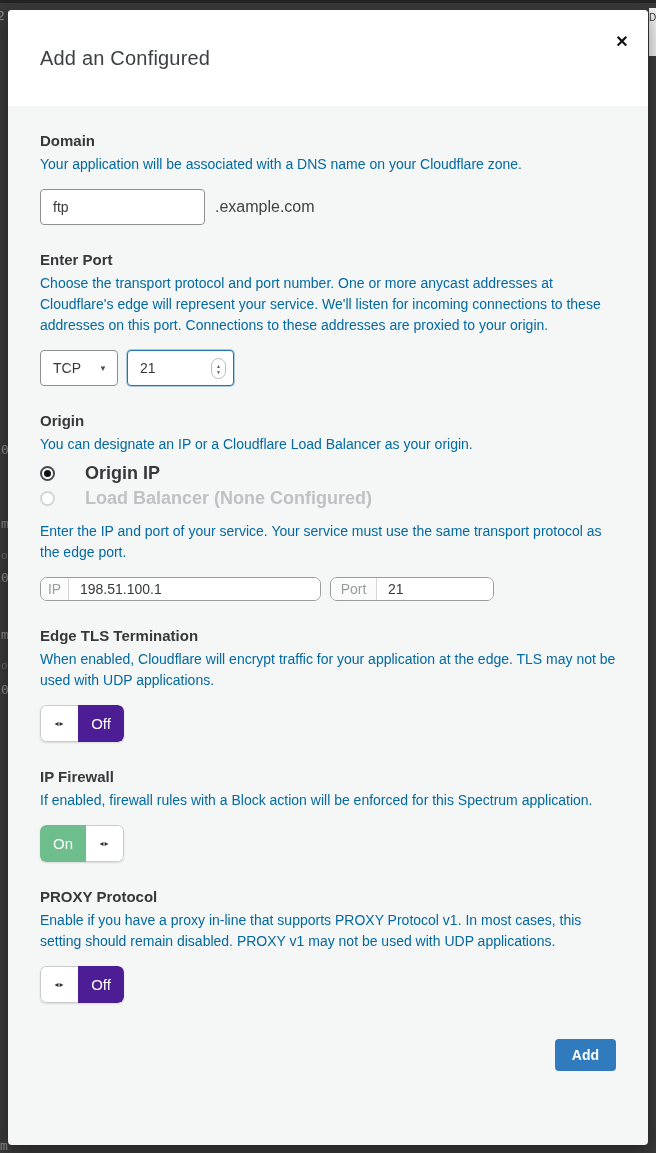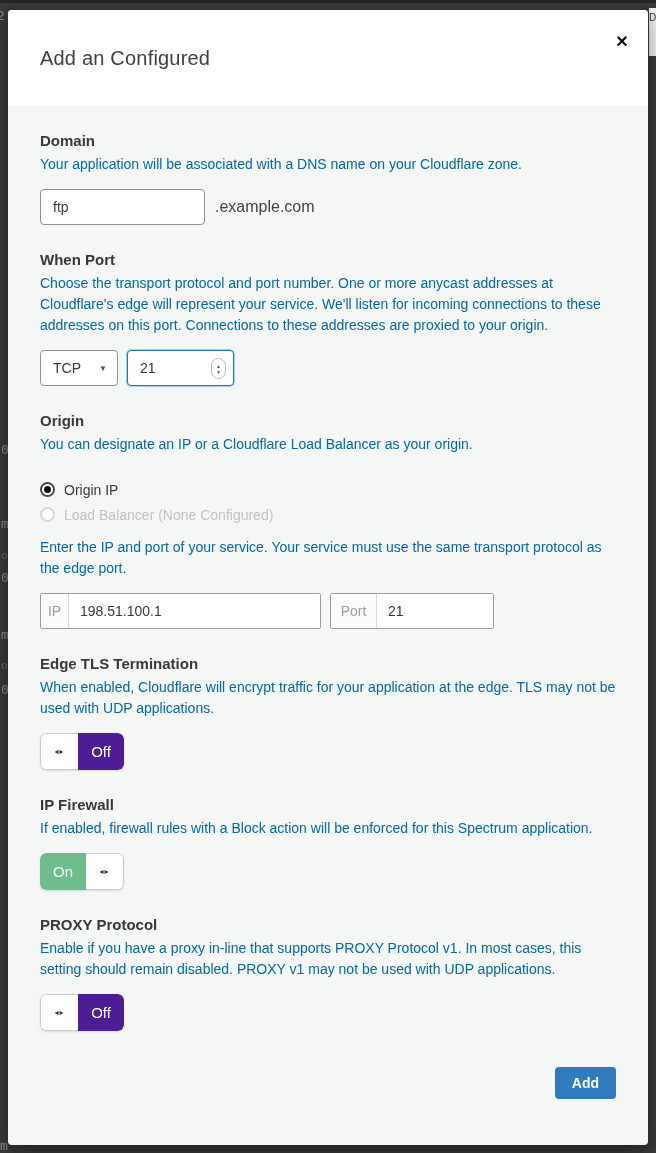"When Port" div.section-label { text: When -> Enter }
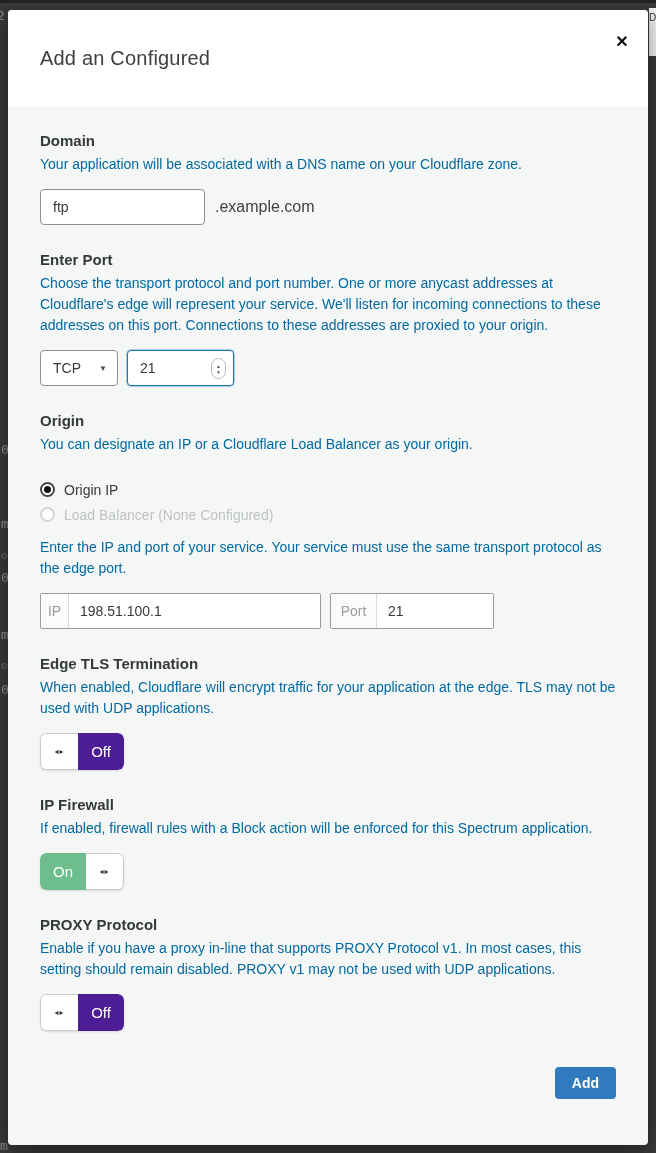"You can designate an IP" div.section-desc { margin-bottom: 22px -> 6px }
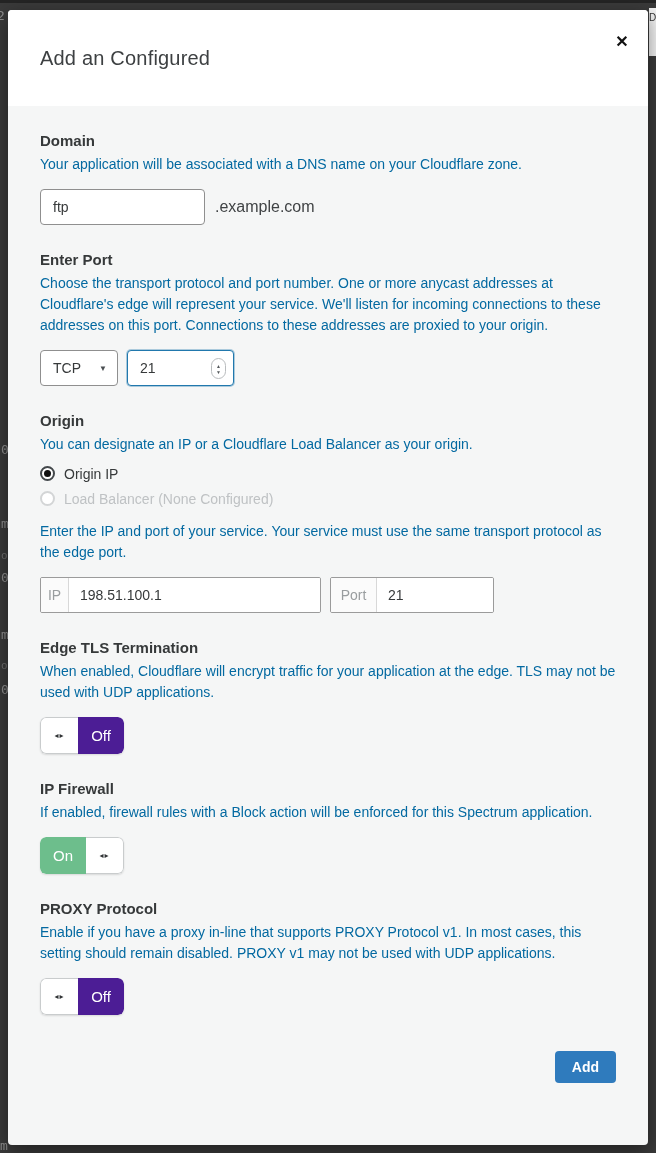"Origin IP" .radio-label { font-size: 14px -> 18px; font-weight: none -> bold; margin-left: 9px -> 30px }
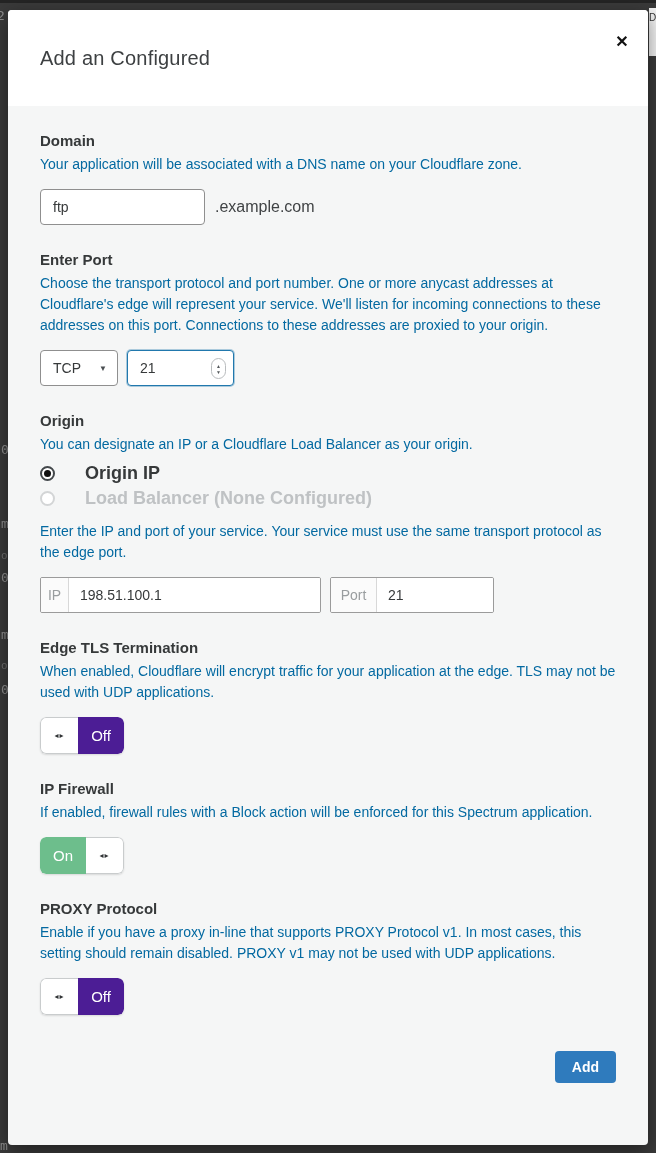"IP" .addon-group { border-radius: 2px -> 7px; height: 36px -> 24px }
